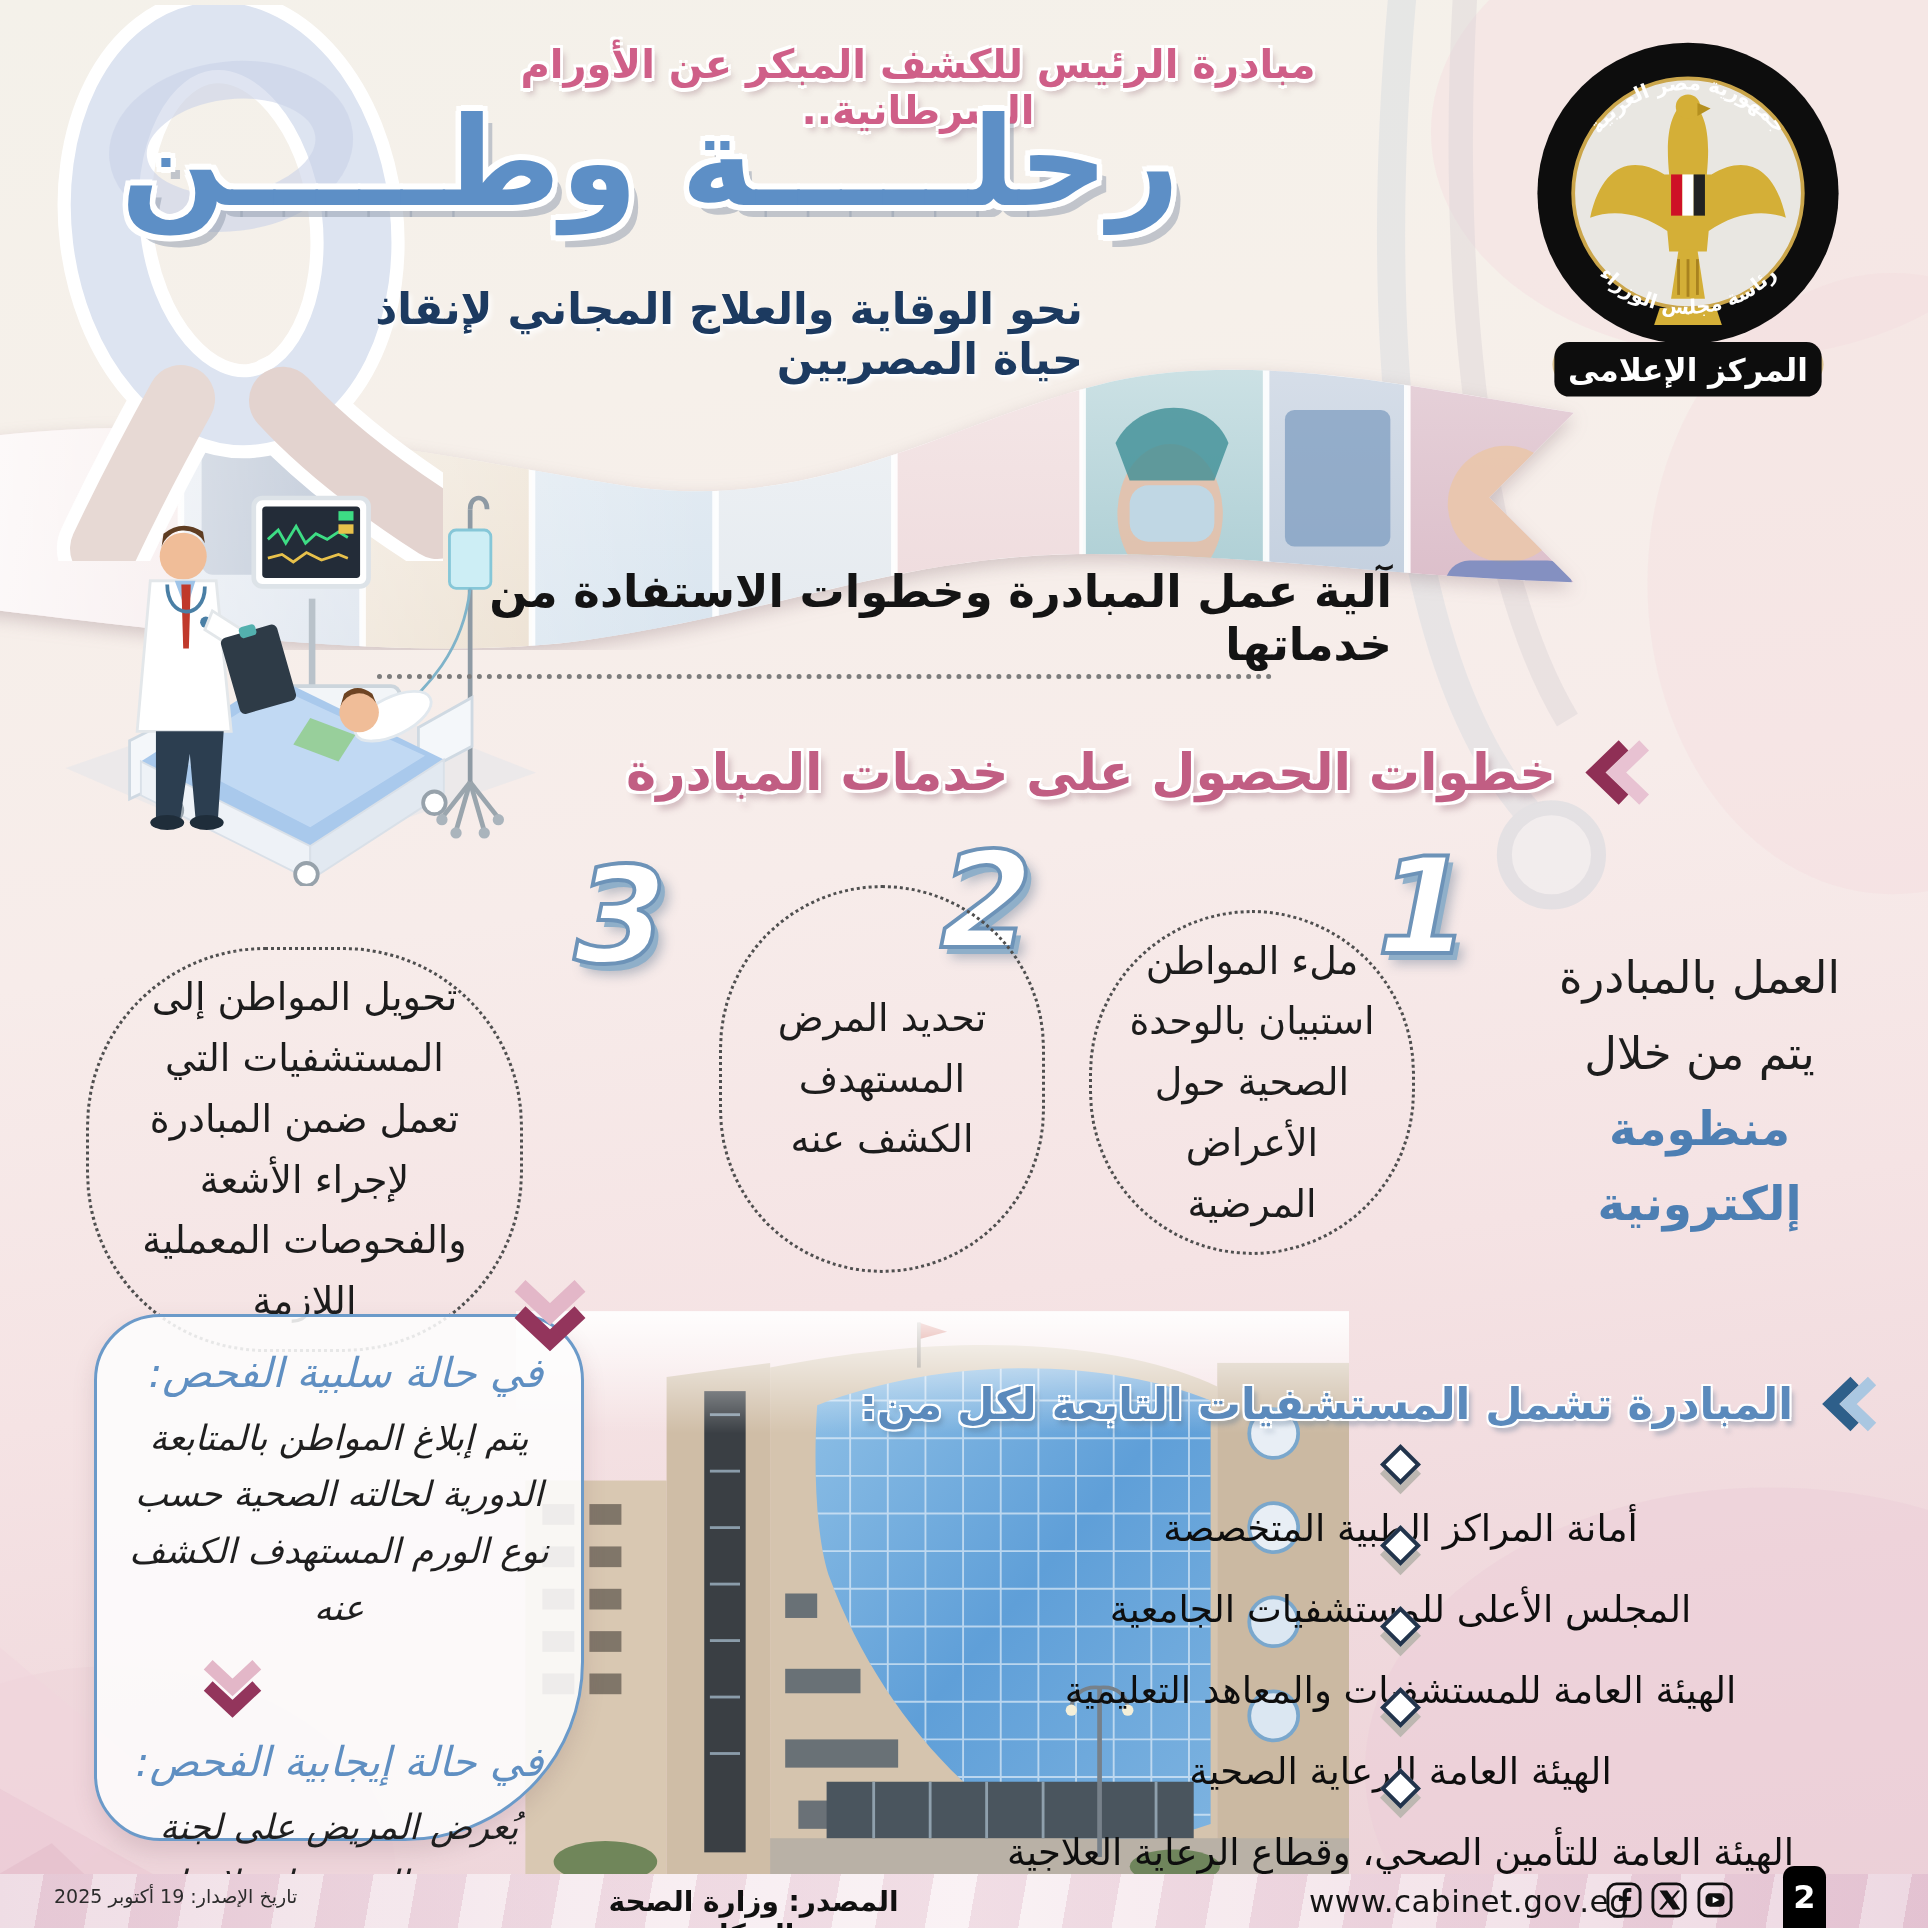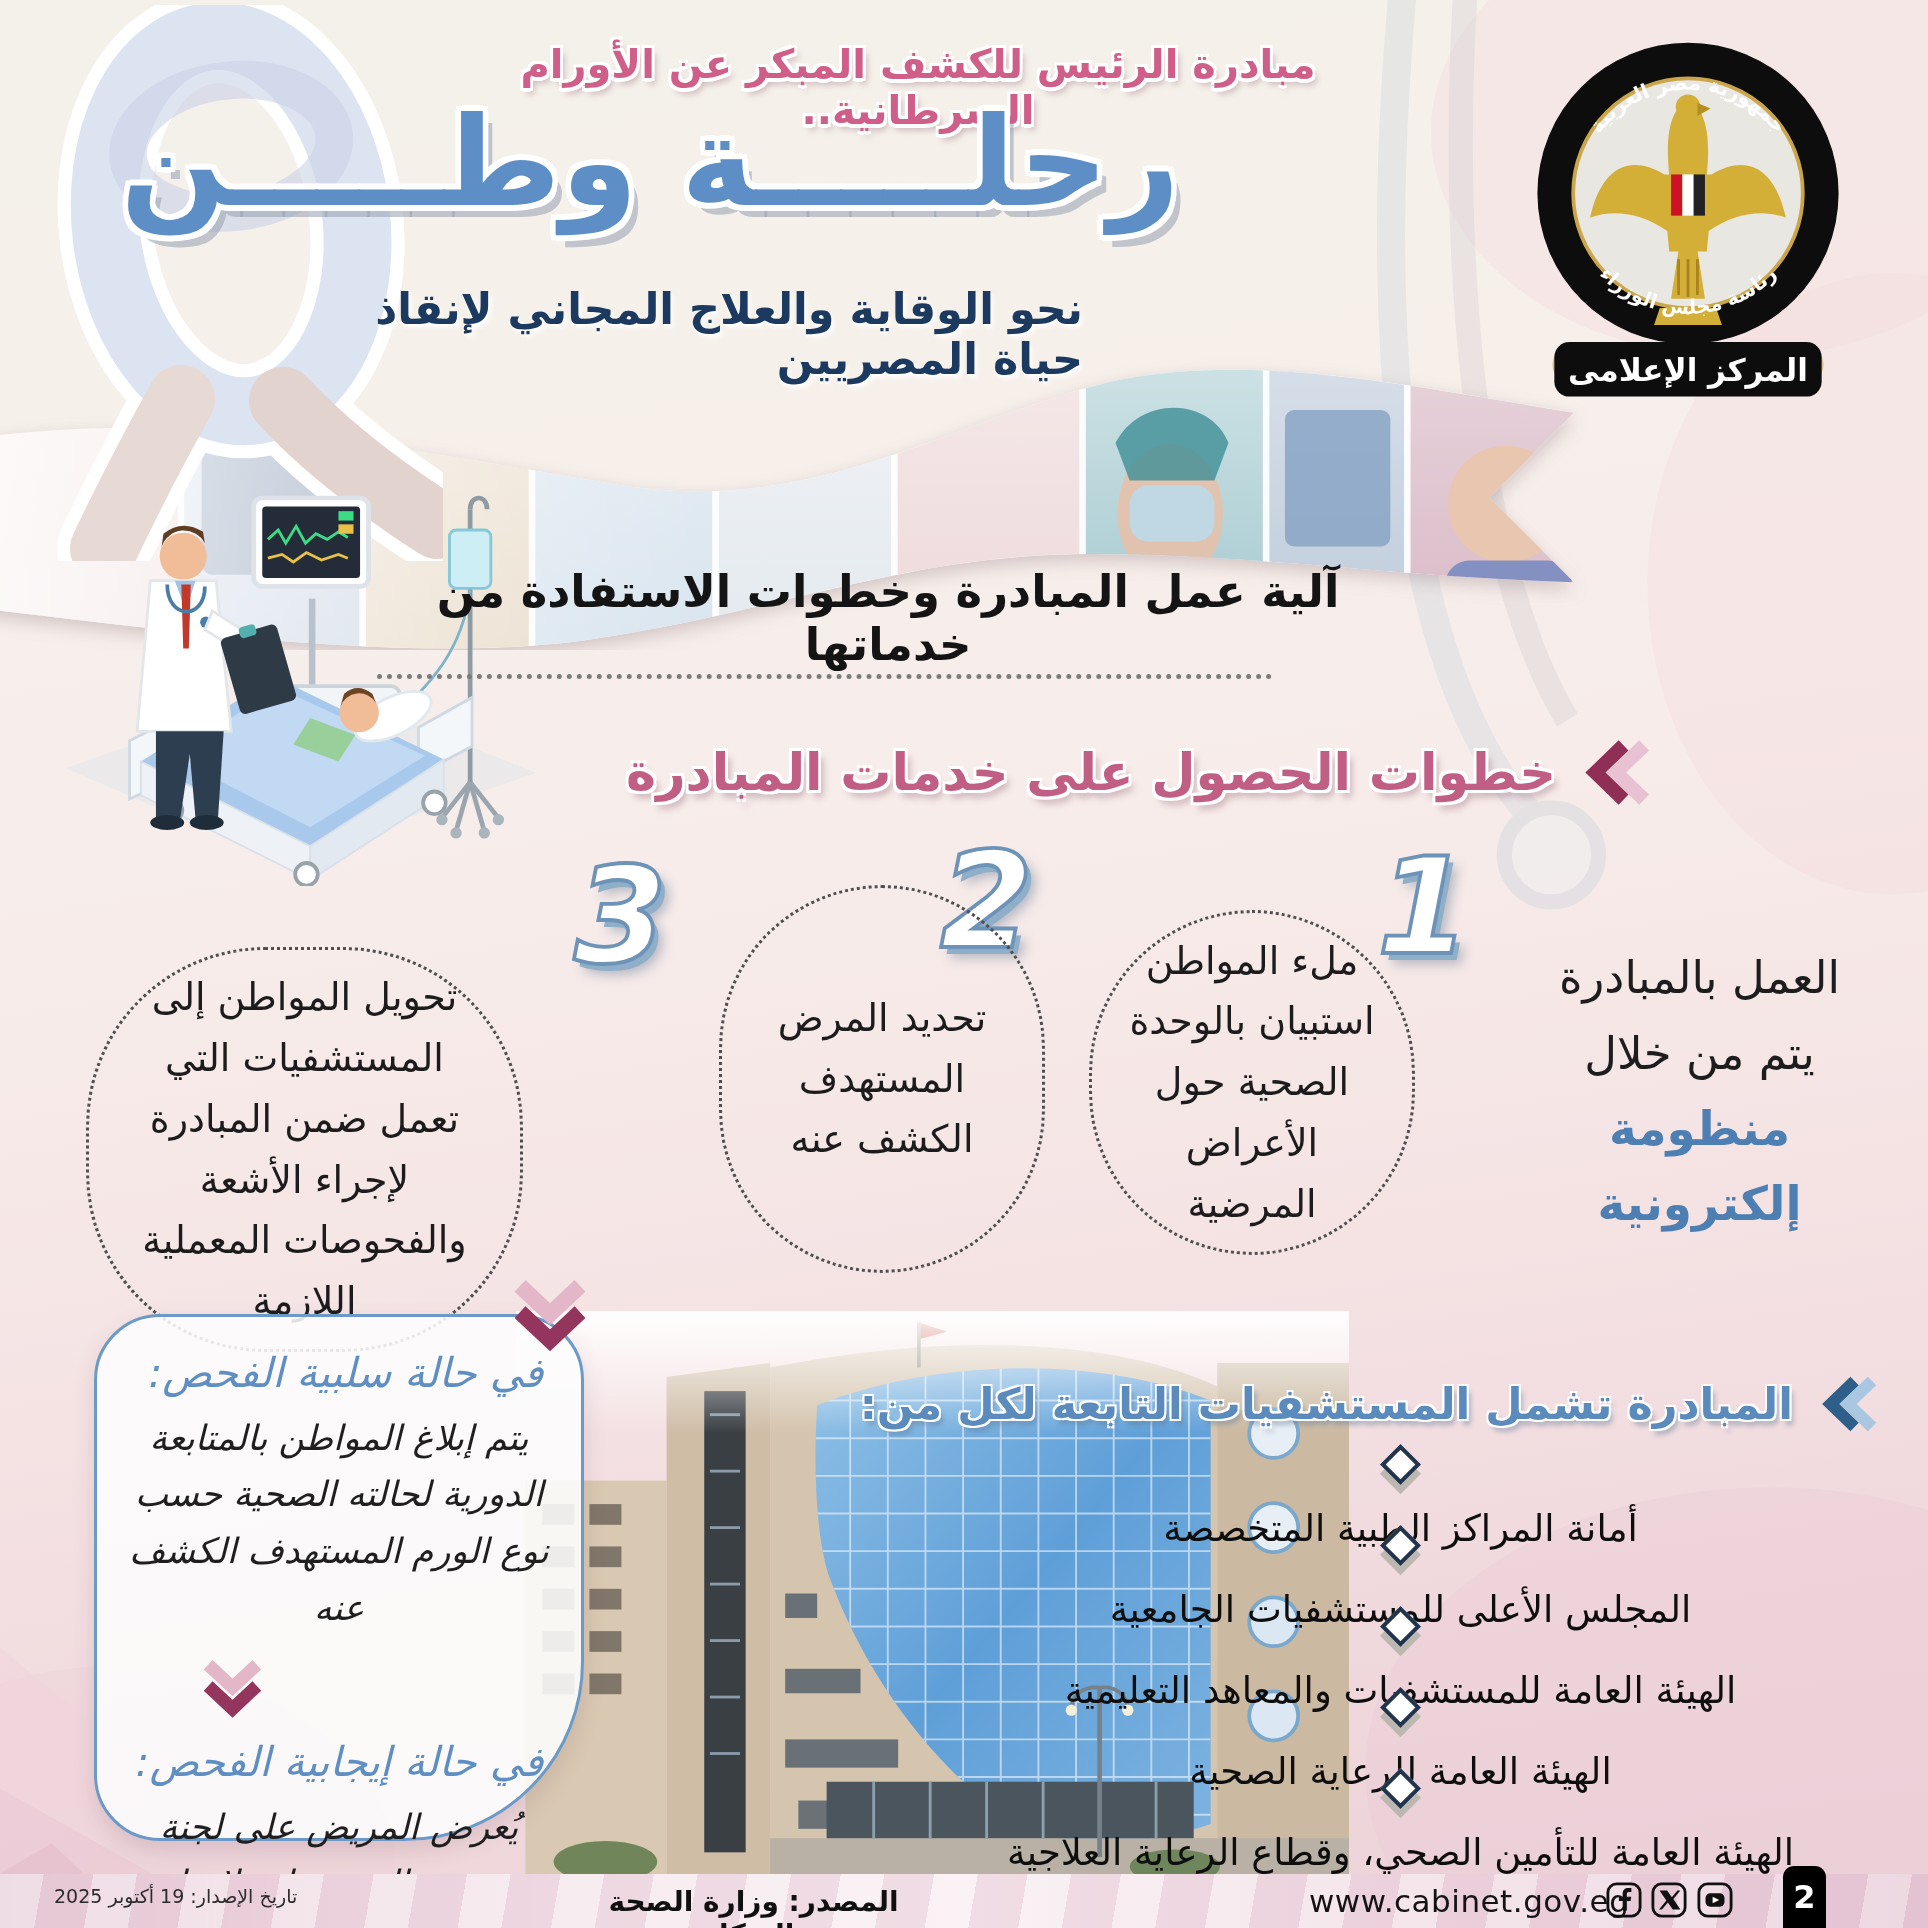"آلية عمل المبادرة وخطوات الاستفادة" .mechanism { left: 403px -> 422px; text-align: center -> none }
